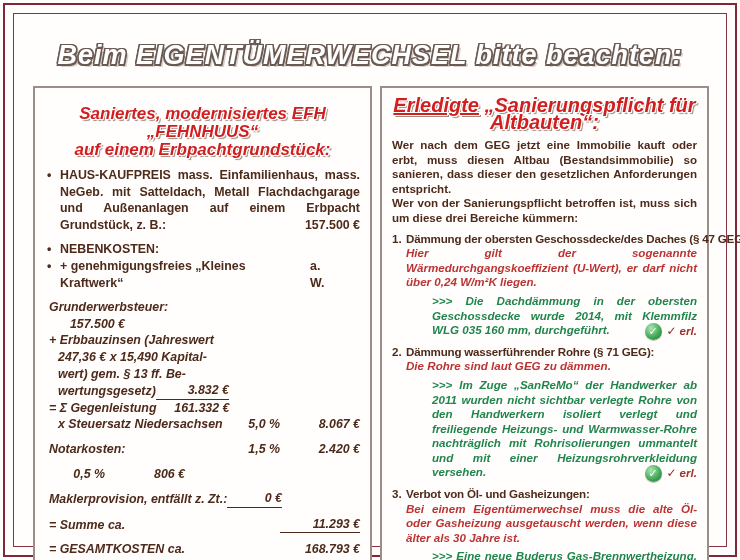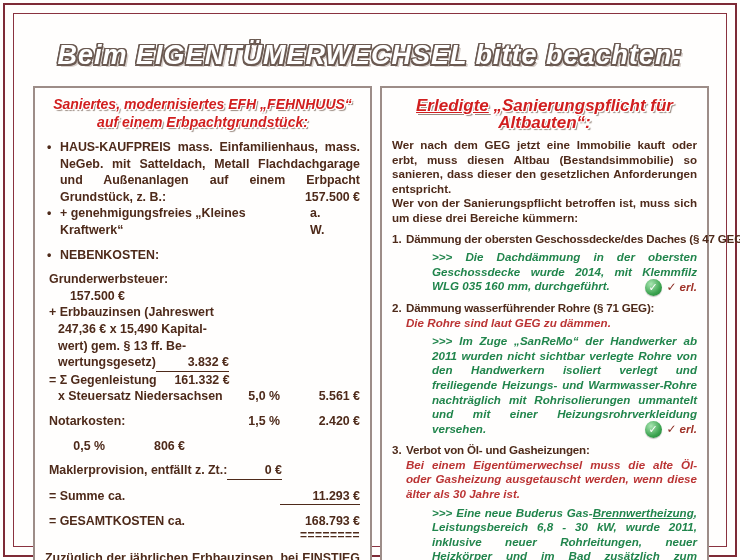"Saniertes, modernisiertes EFH „FEHNHUUS“" .lhead { font-size: 14px -> 17px; margin: 0 0 8px 0 -> 10px 0 8px 0 }
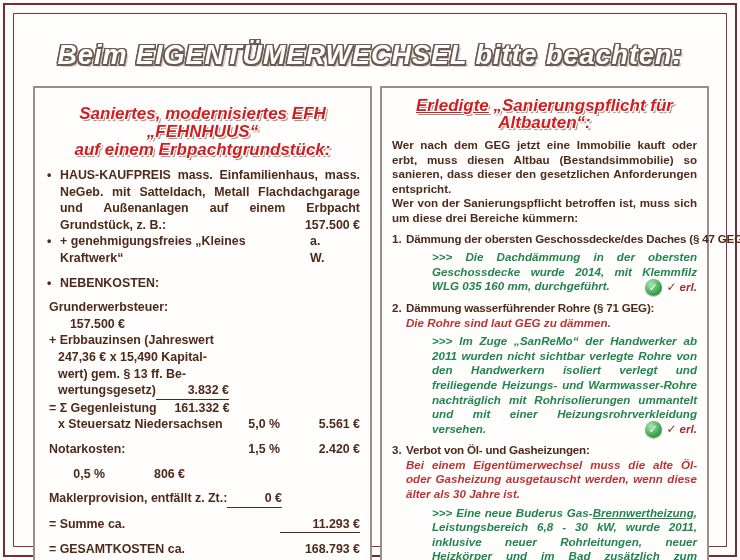"Erledigte „Sanierungspflicht für" .rhead { font-size: 17px -> 20px }
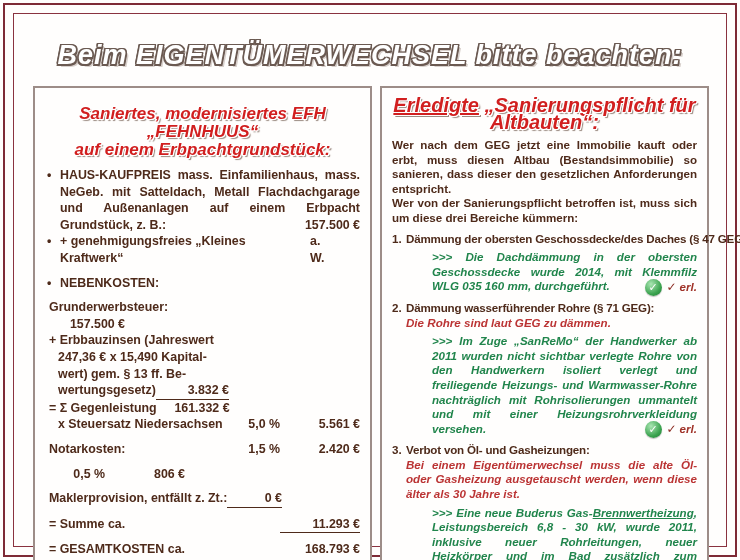"Hier gilt der sogenannte" div.rlaw { html: none -> <div>Hier gilt der sogenannte Wärmedurchgangskoeffizient (U-Wert), er darf nicht über 0,24 W/m²K liegen.</div> }
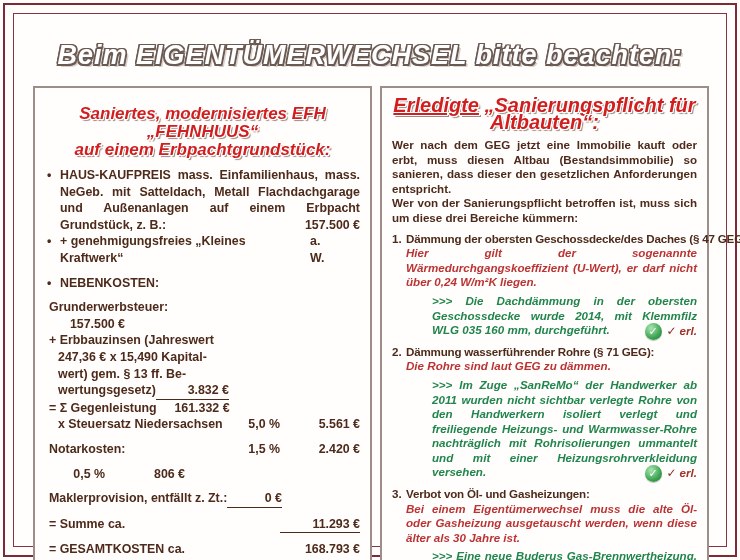"+ genehmigungsfreies „Kleines Kraftwerk“" div.bullet { order: before "NEBENKOSTEN:" -> after "NEBENKOSTEN:" }
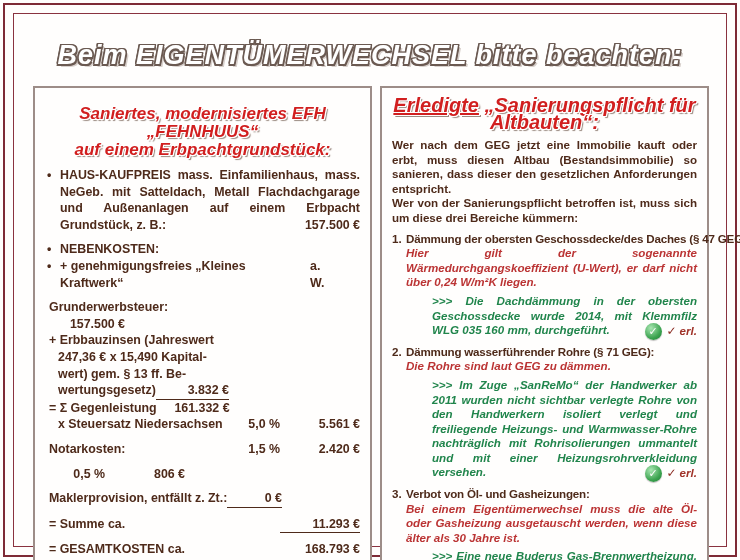"Grunderwerbsteuer:" .trow { align-items: flex-start -> flex-end; font-style: none -> italic }
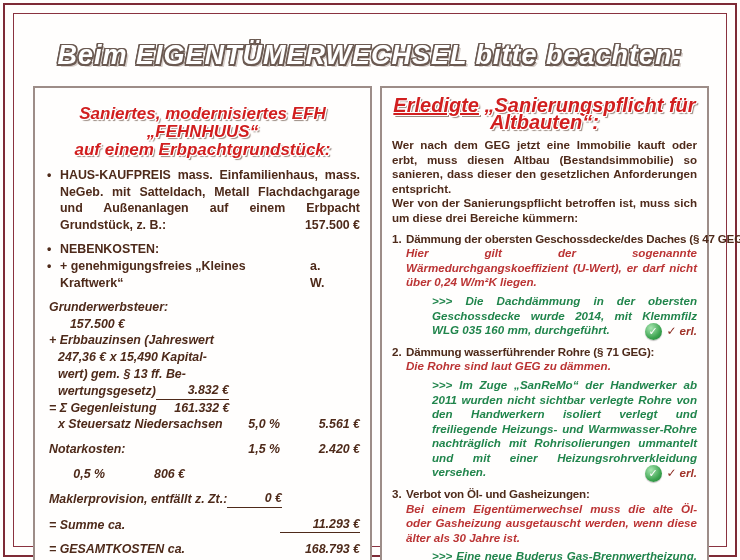"5.561 €" span.cc { text: 5.561 -> 8.067 }
